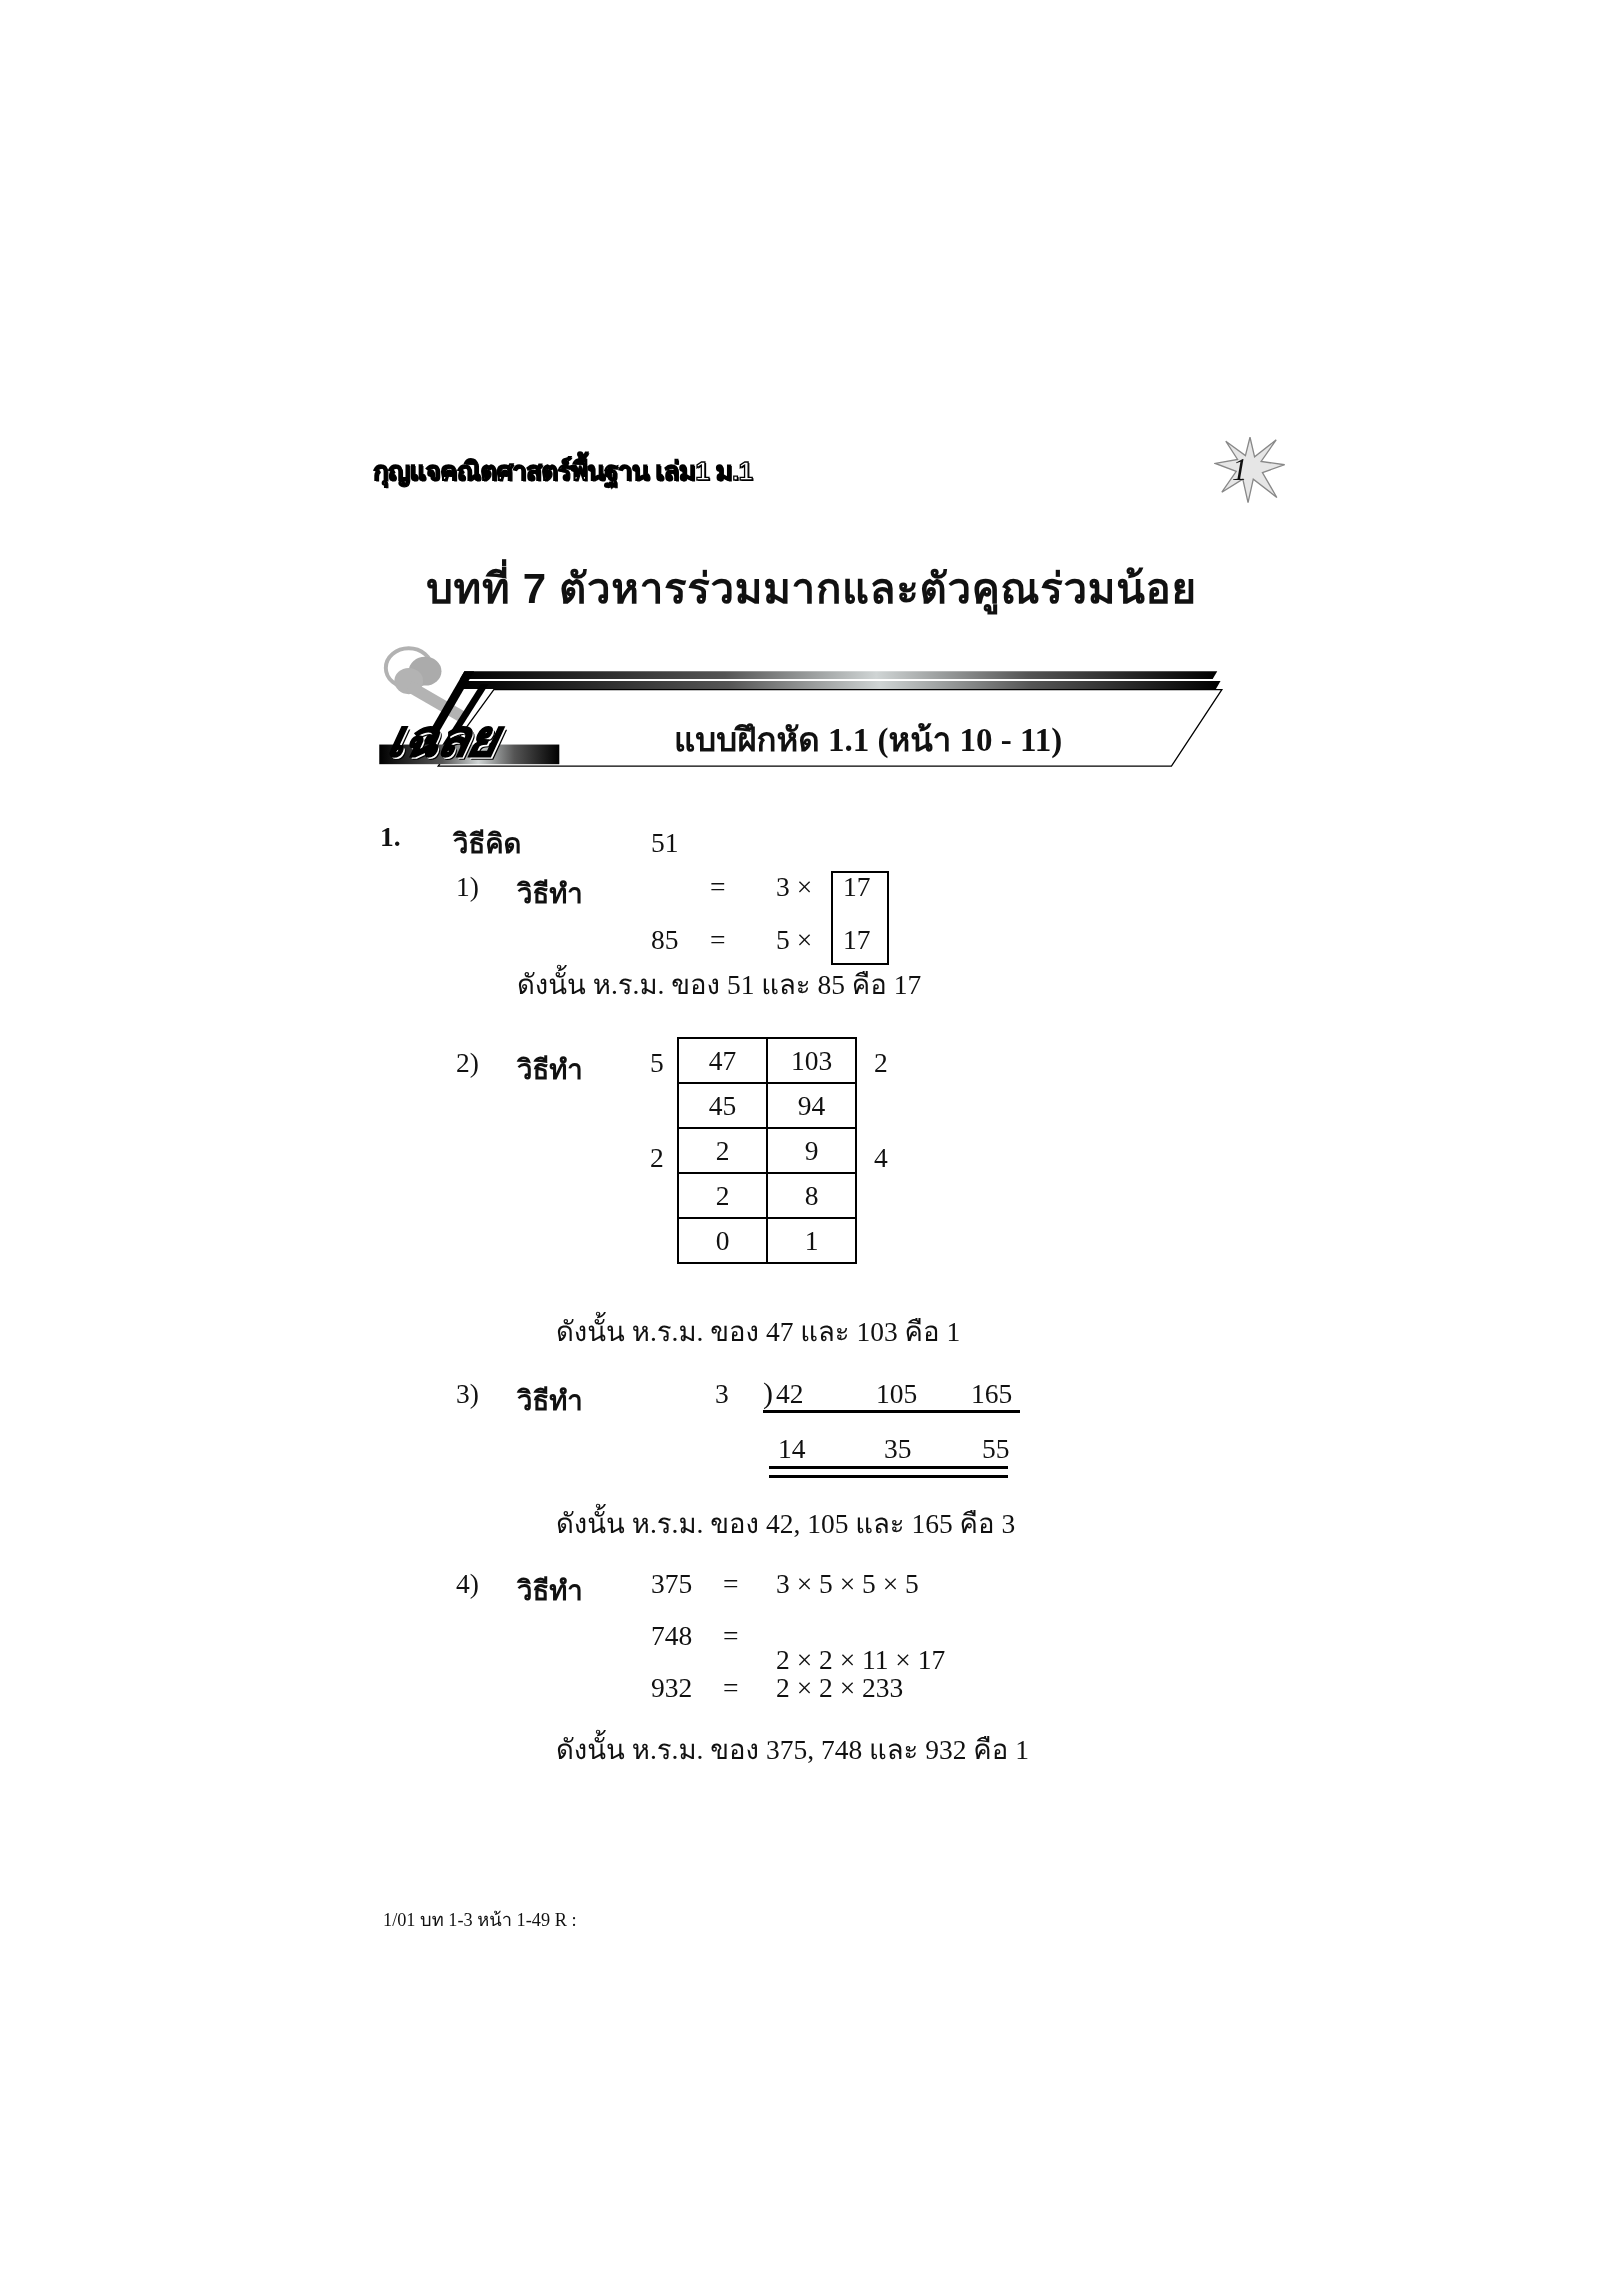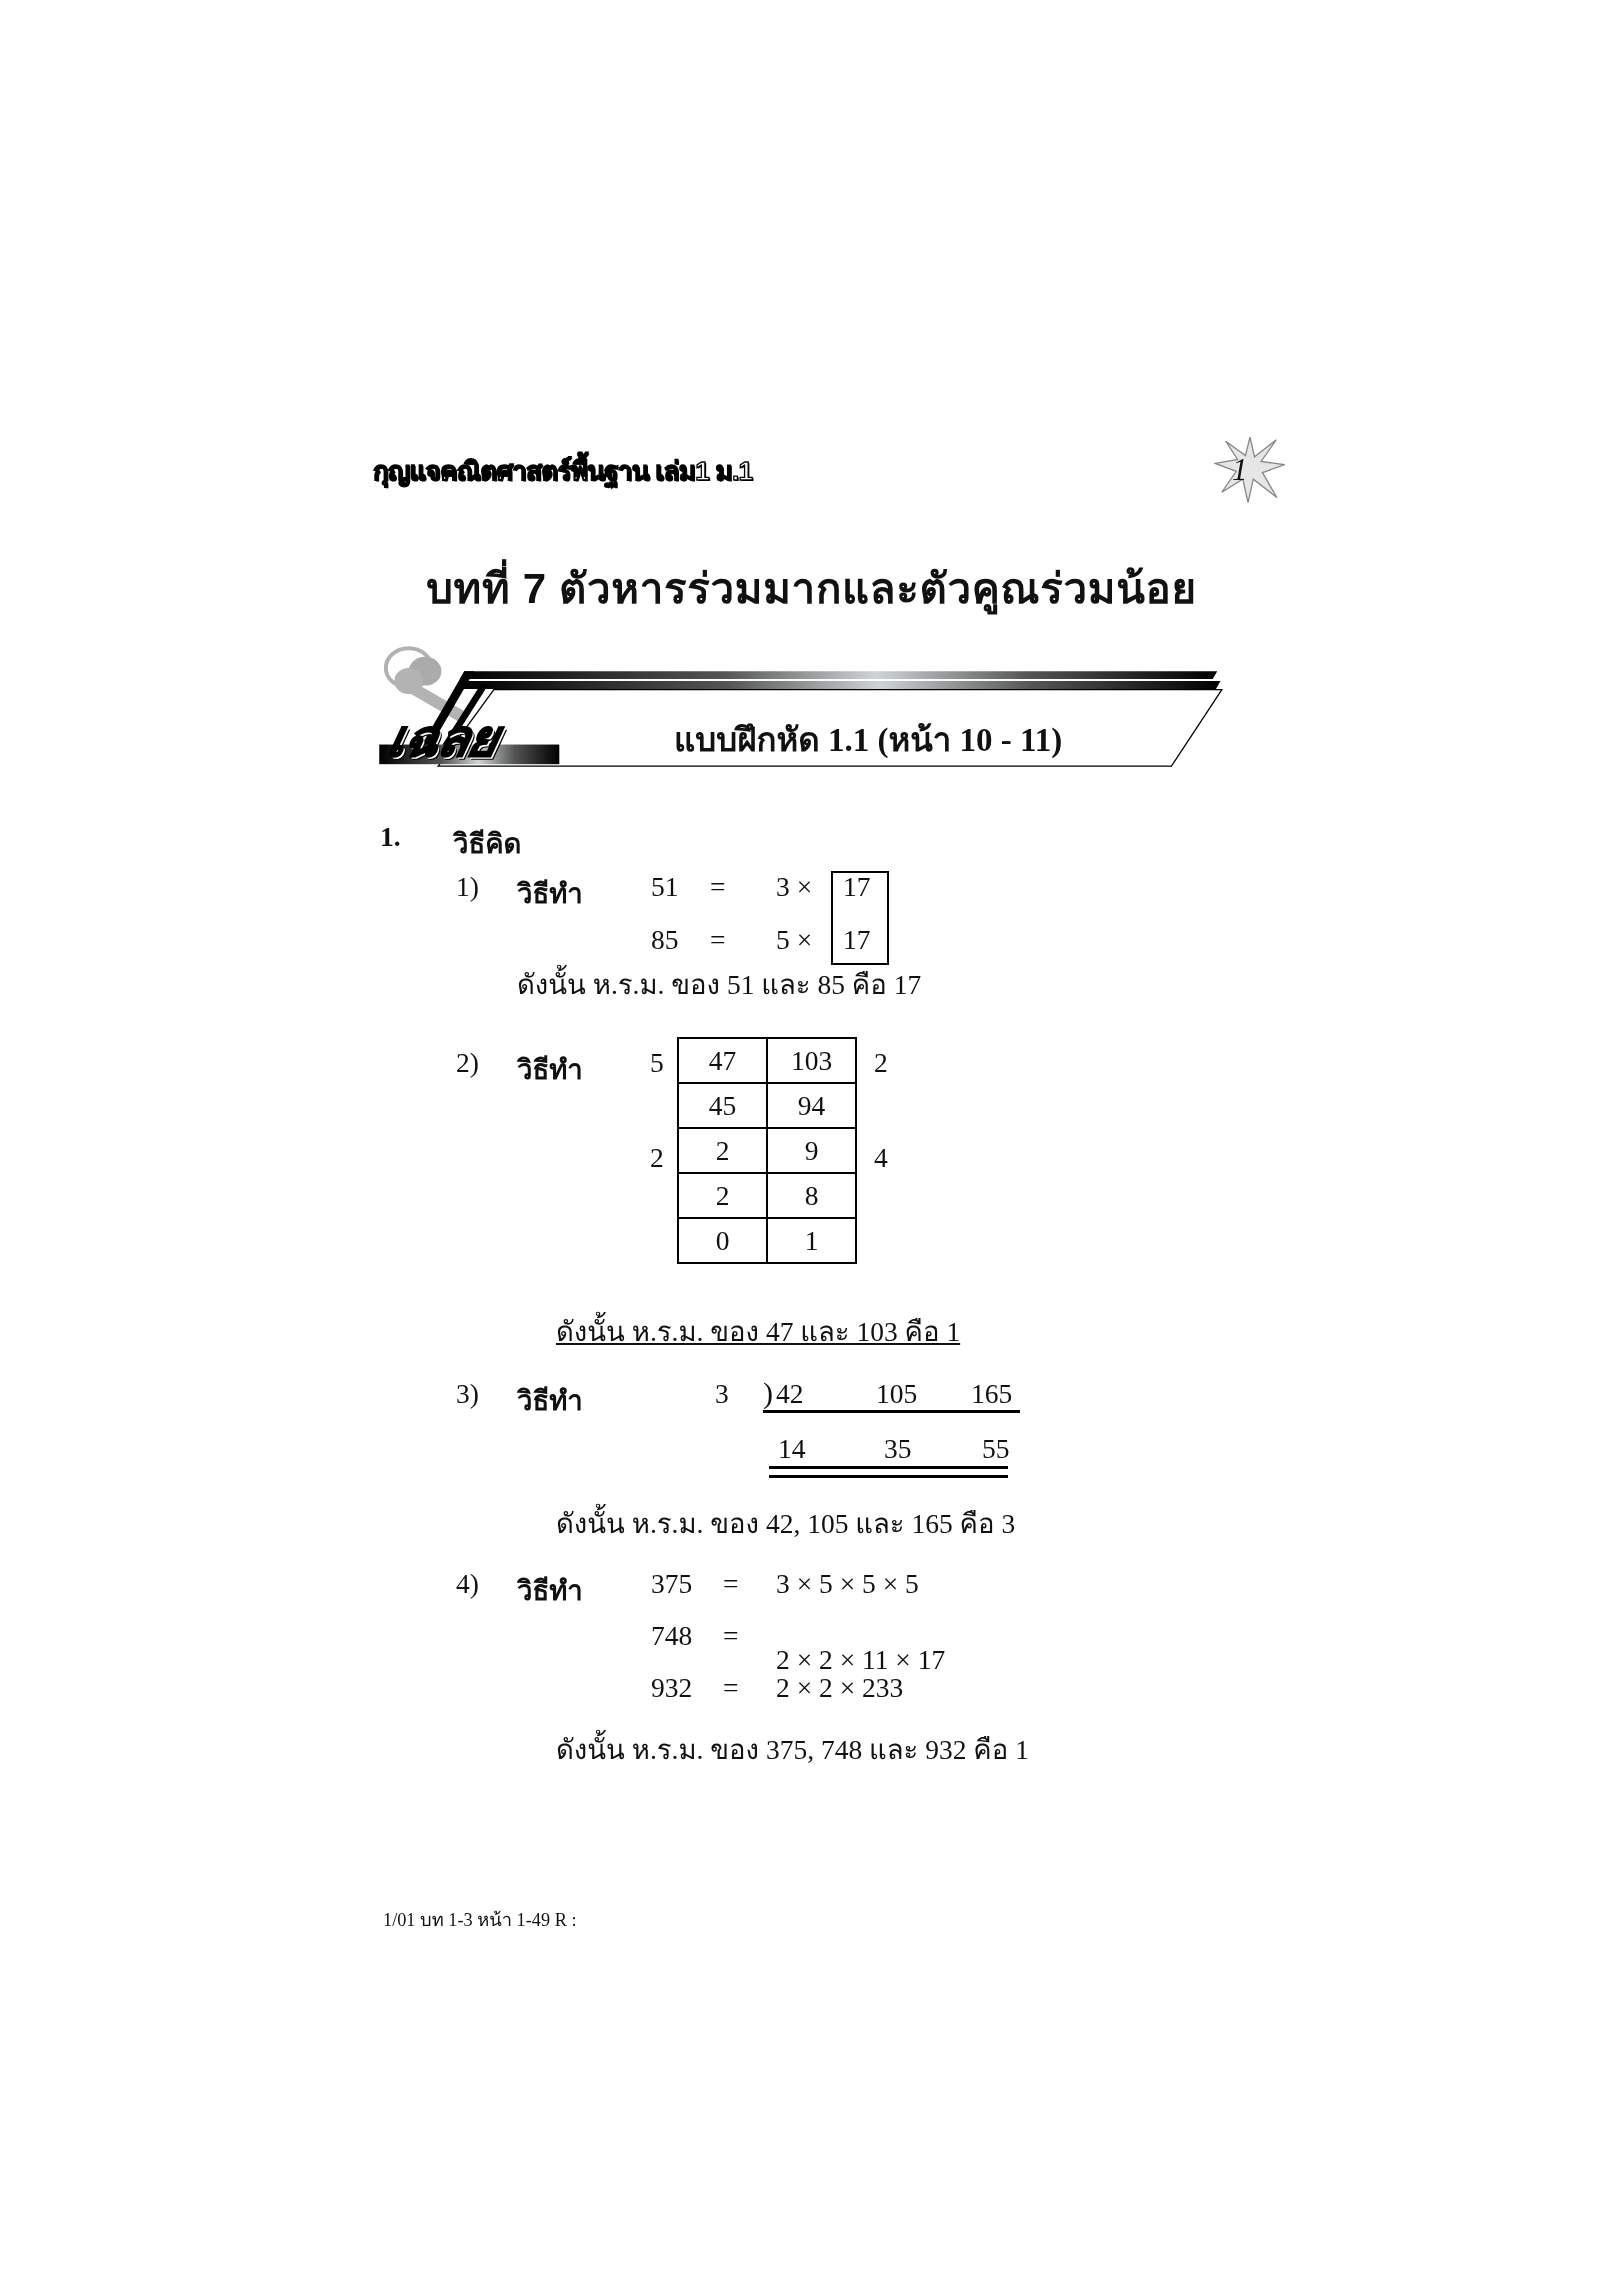"51" div.abs { top: 871px -> 827px }
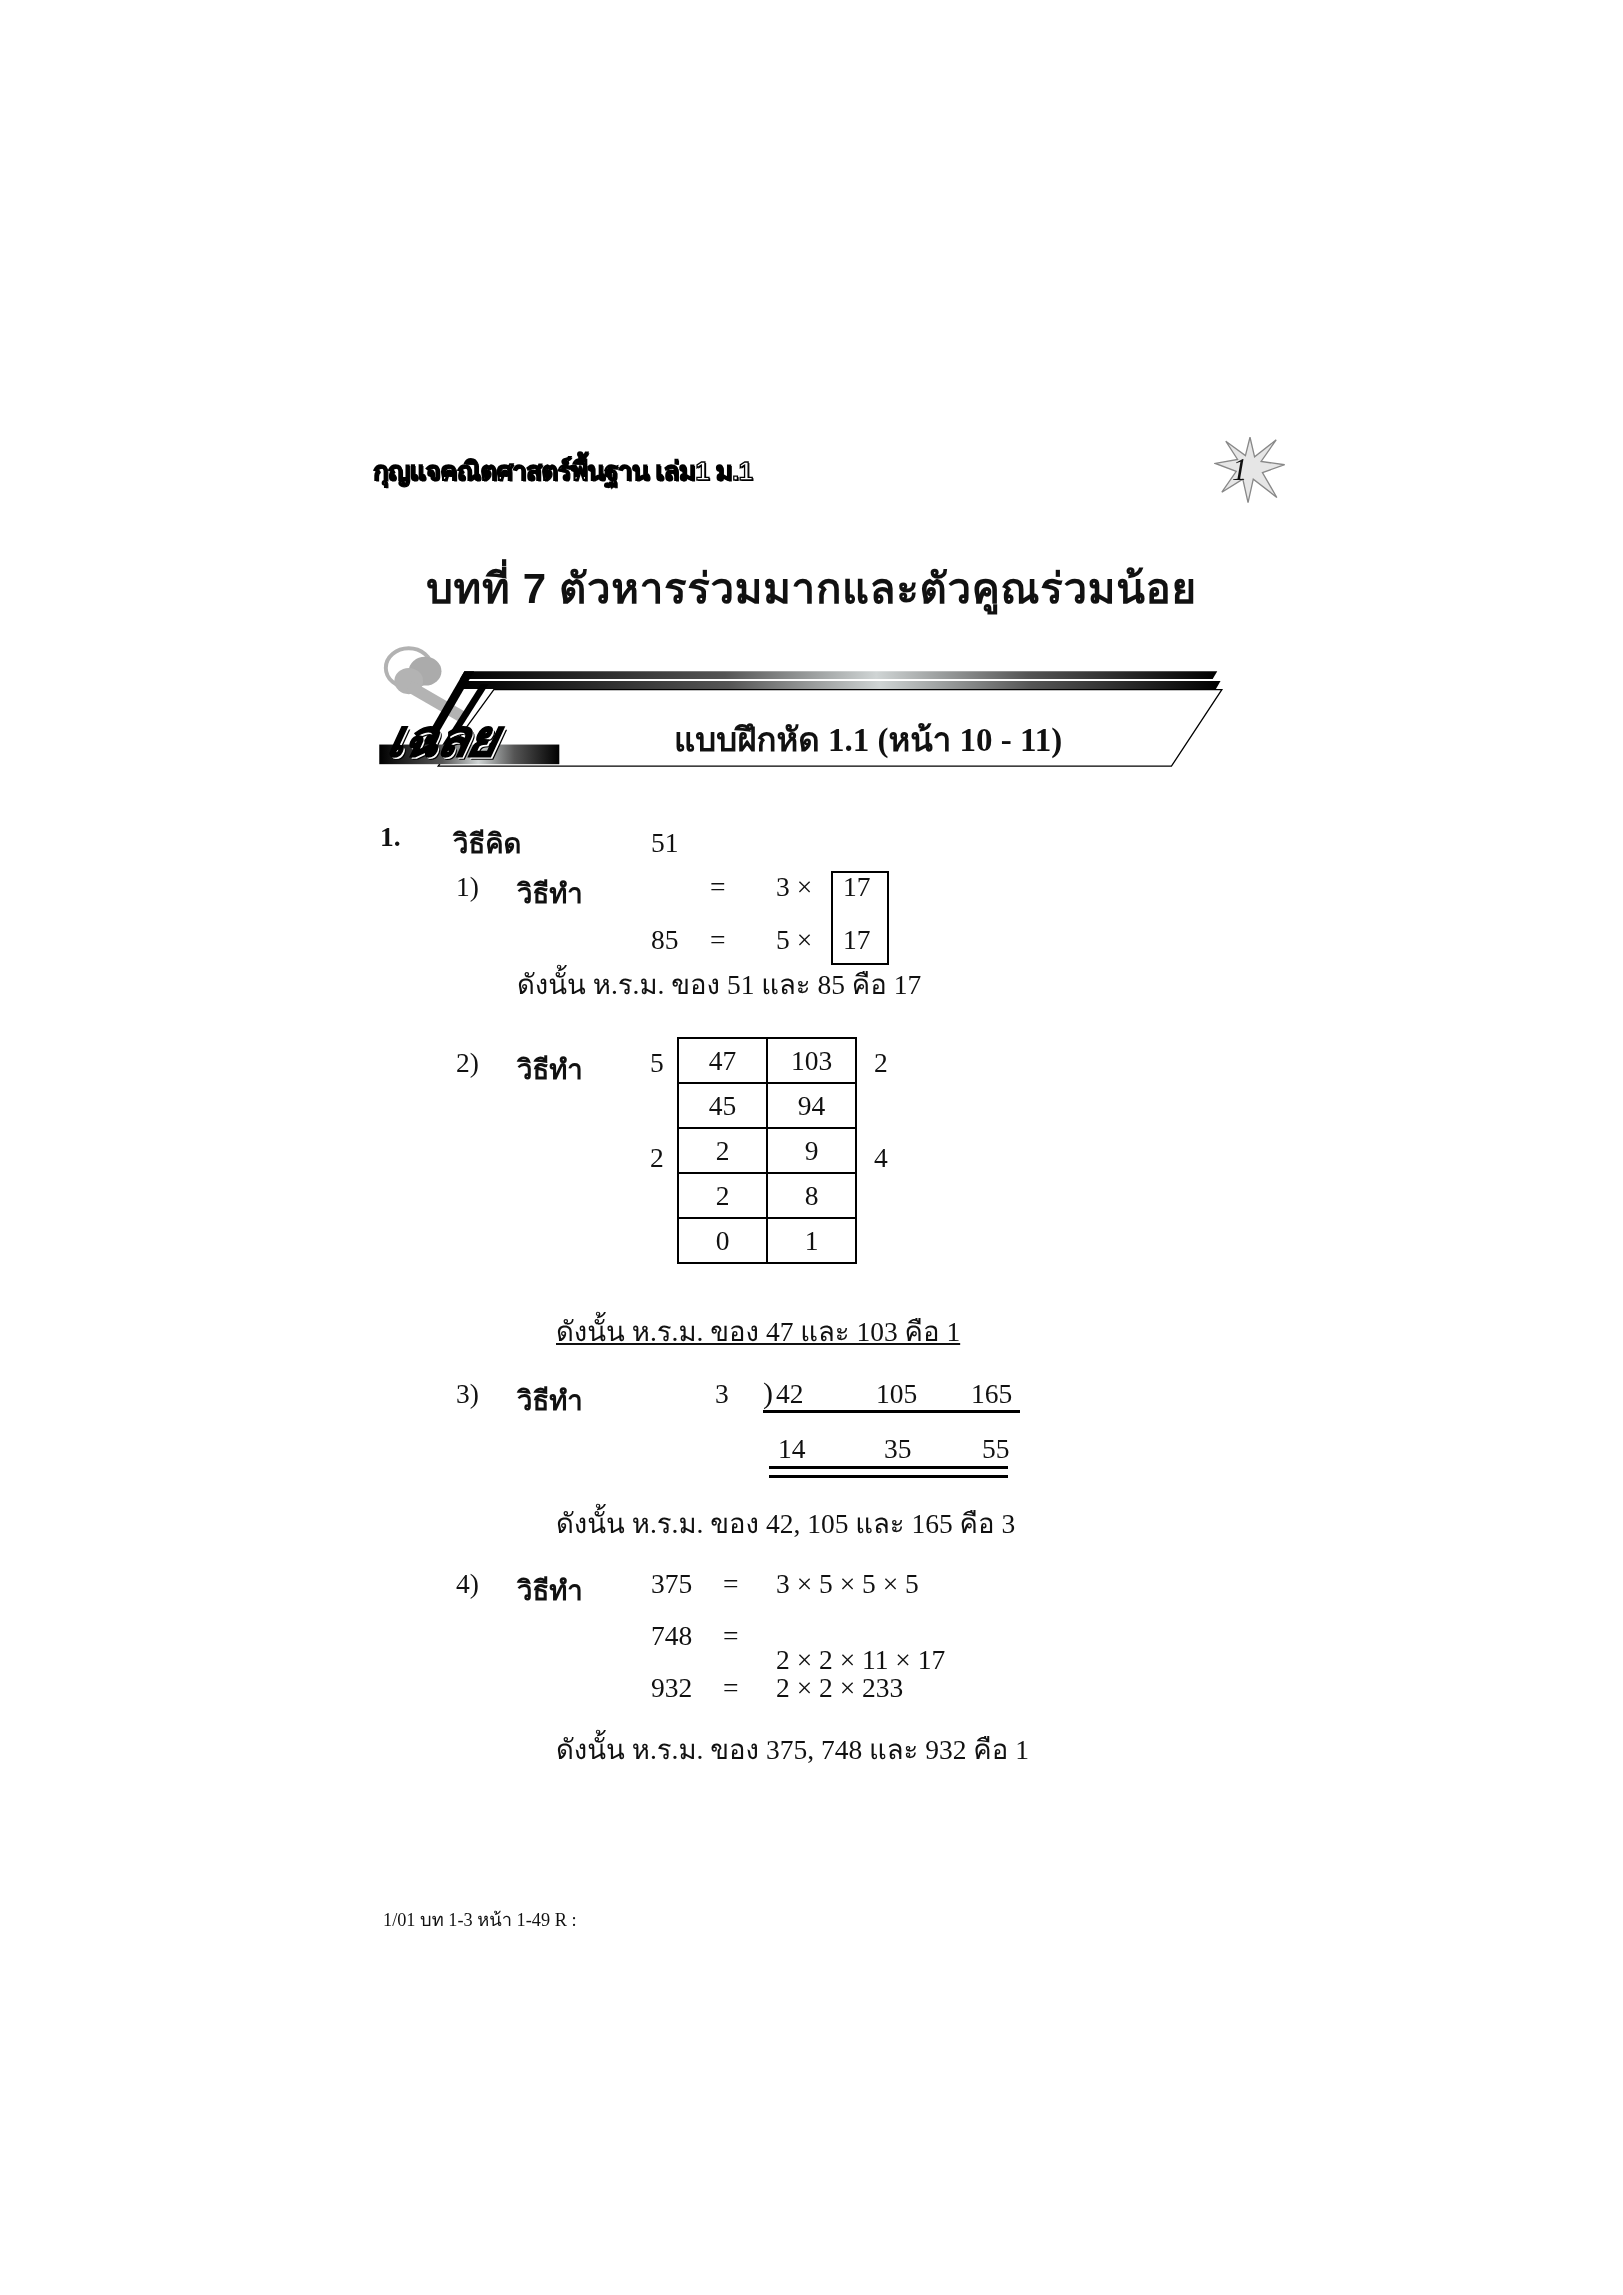"ดังนั้น ห.ร.ม. ของ 47 และ" div.abs { text-decoration: underline -> none }
